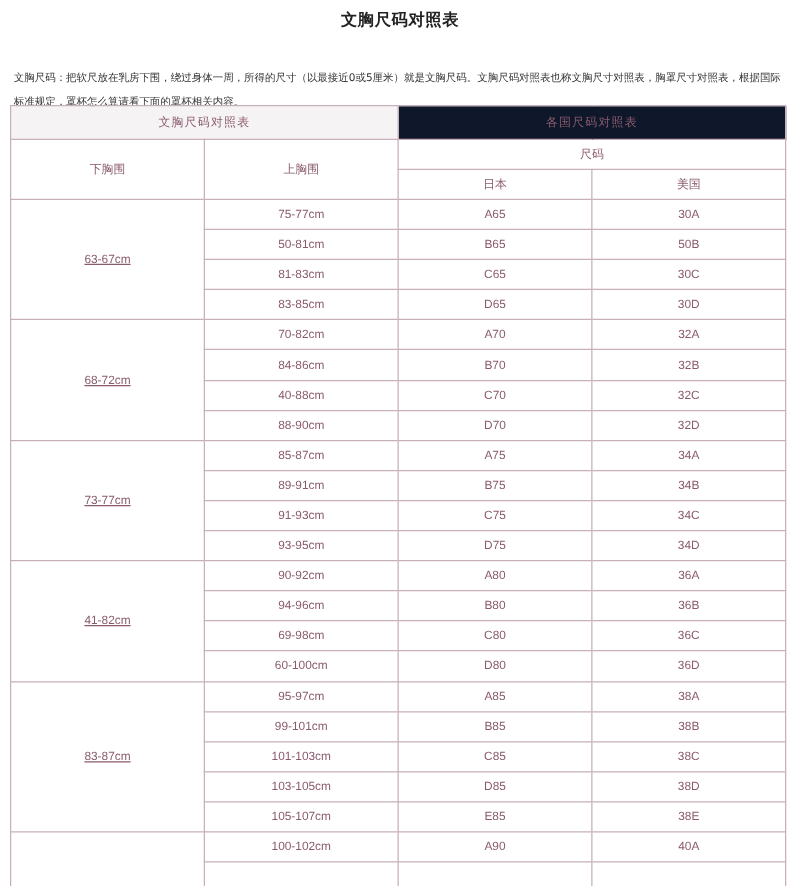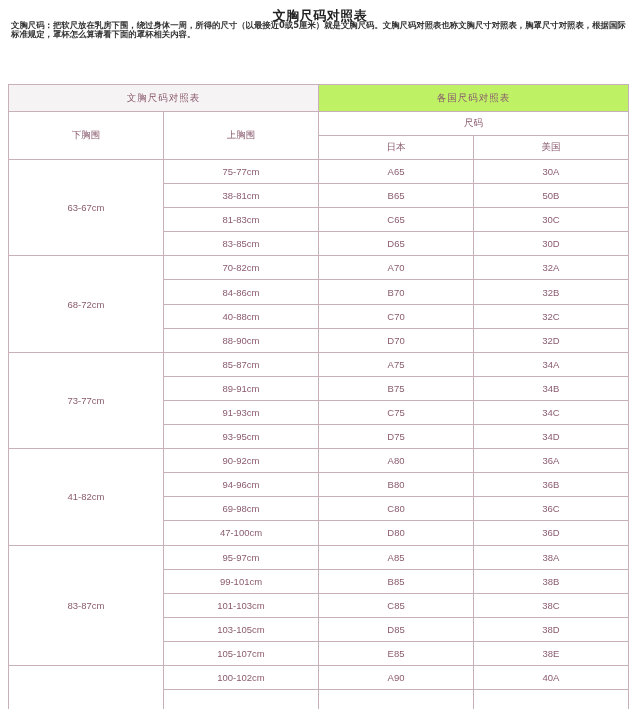"文胸尺码：把软尺放在乳房下围，绕过身体一周，所得的尺寸（以最接近0或5厘米）就是" .intro { font-weight: bold -> none; line-height: 9px -> 19px; top: 21px -> 53px }
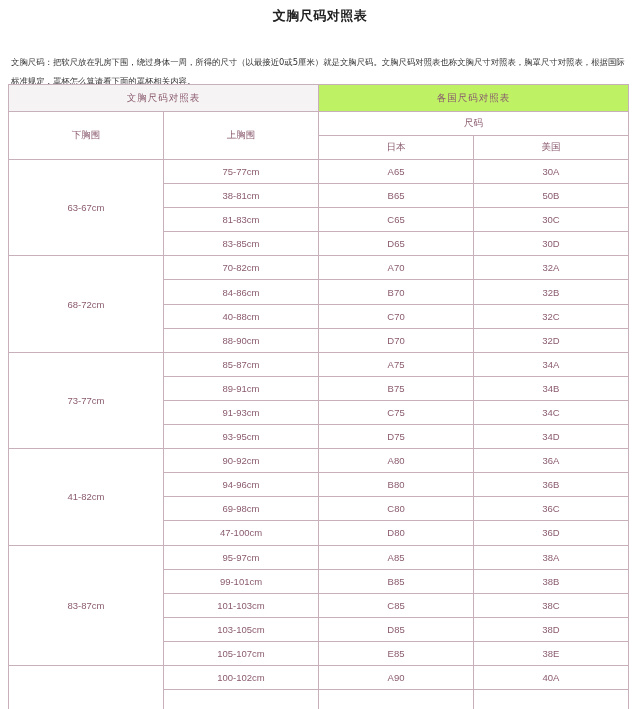"各国尺码对照表" th.intl-title { background: #bef264 -> #0f172a }
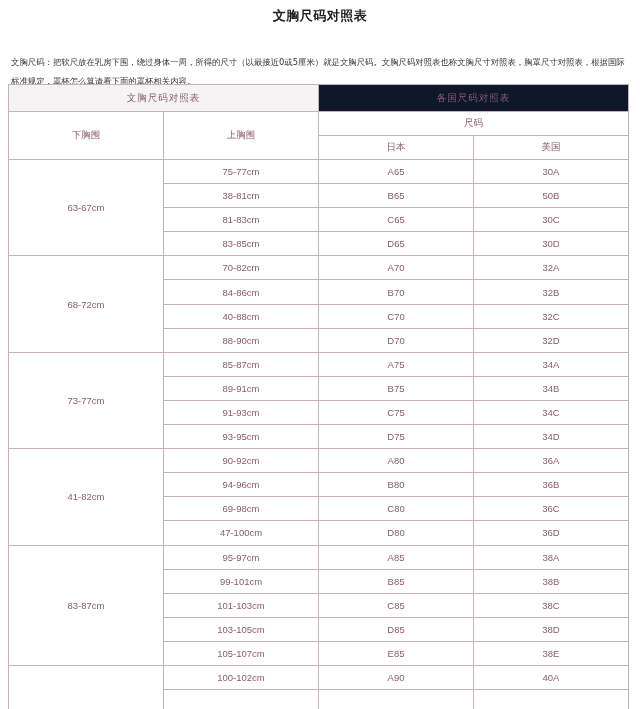"38-81cm" td.cell { text: 38-81cm -> 50-81cm }
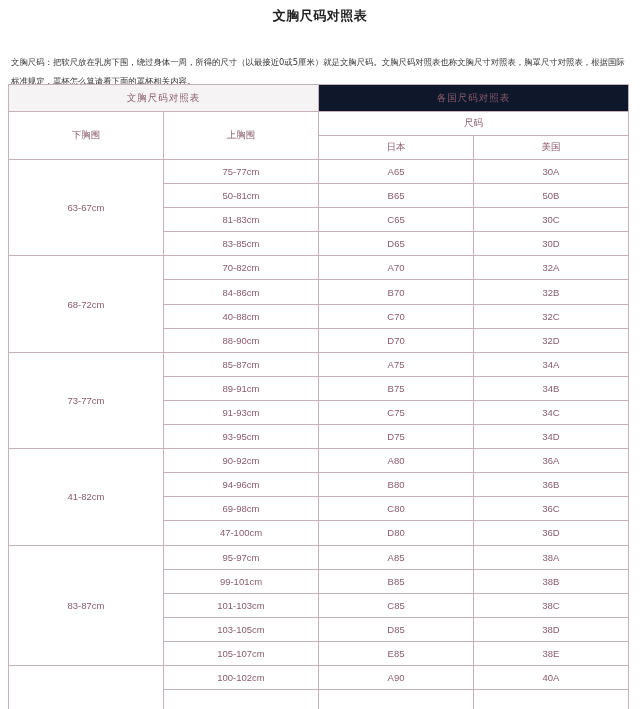"63-67cm" td.band { text-decoration: none -> underline }
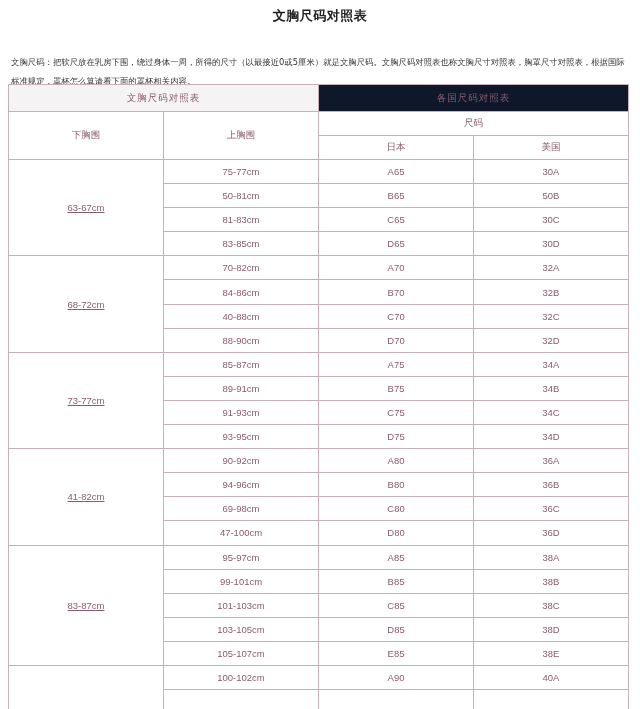"47-100cm" td.cell { text: 47-100cm -> 60-100cm }
